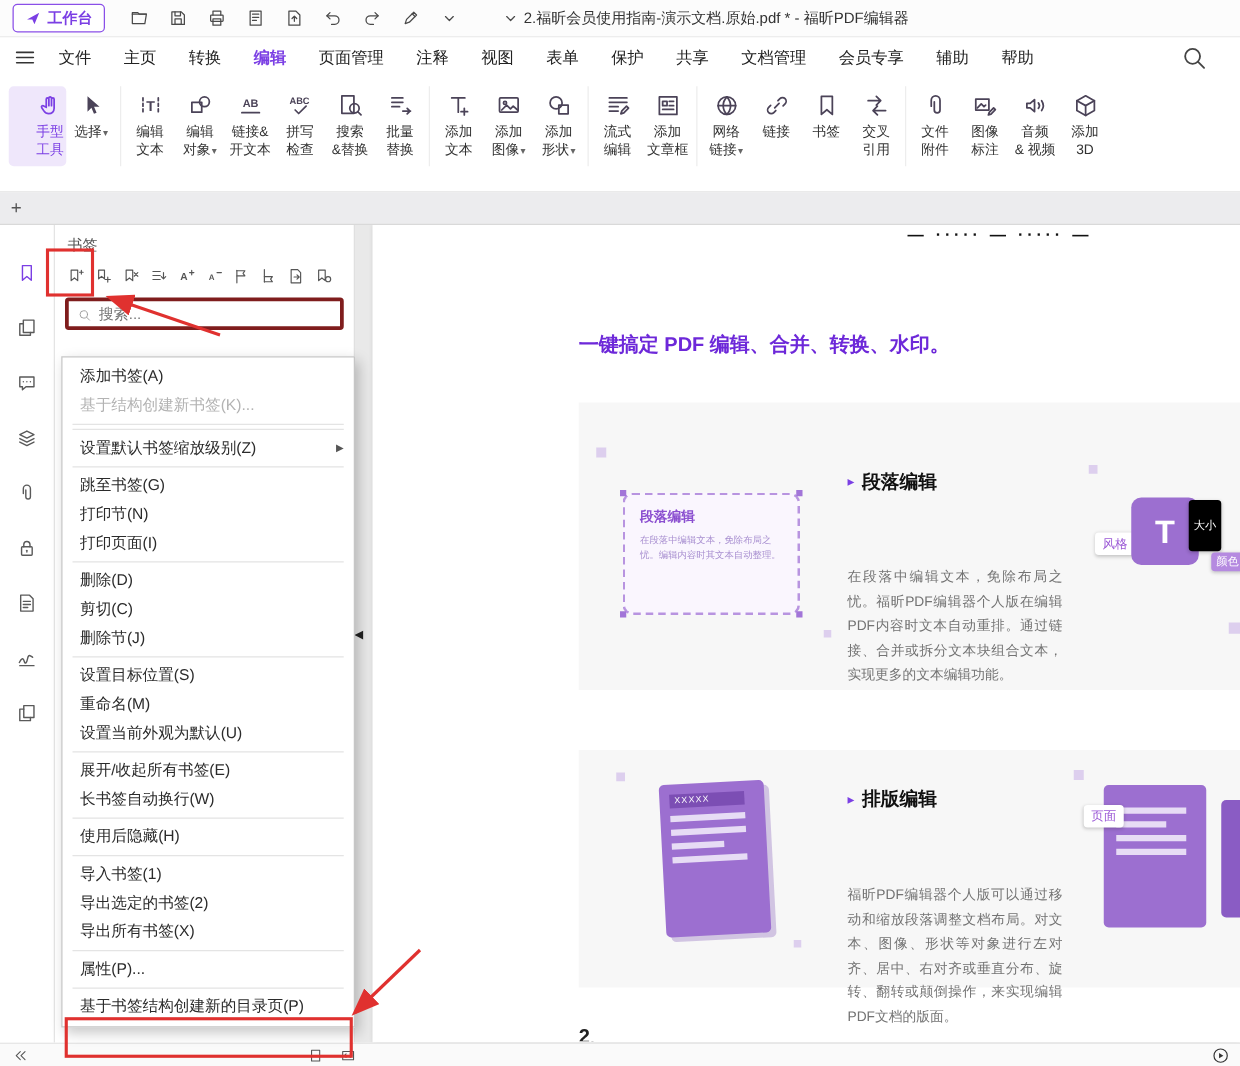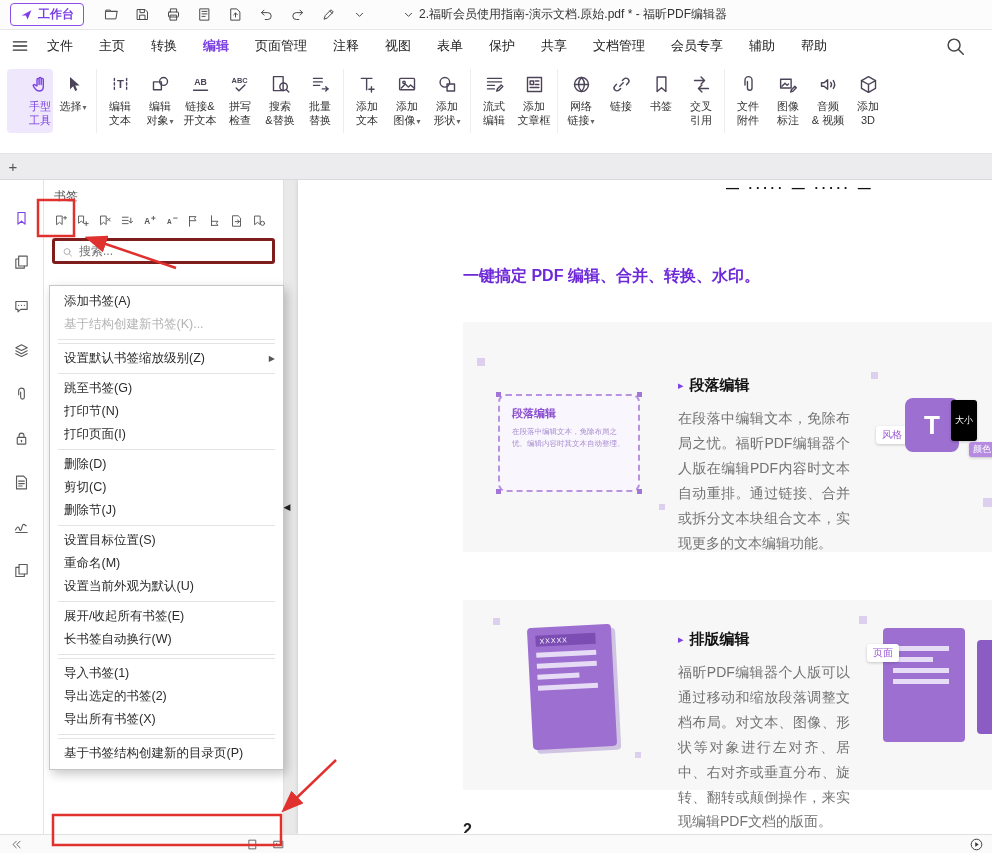"在段落中编辑文本，免除布局之忧。福昕PDF编辑器个人版在编辑PDF内容时文本自动" .sec-body { font-size: 14px -> 11px; margin-top: none -> 47px }
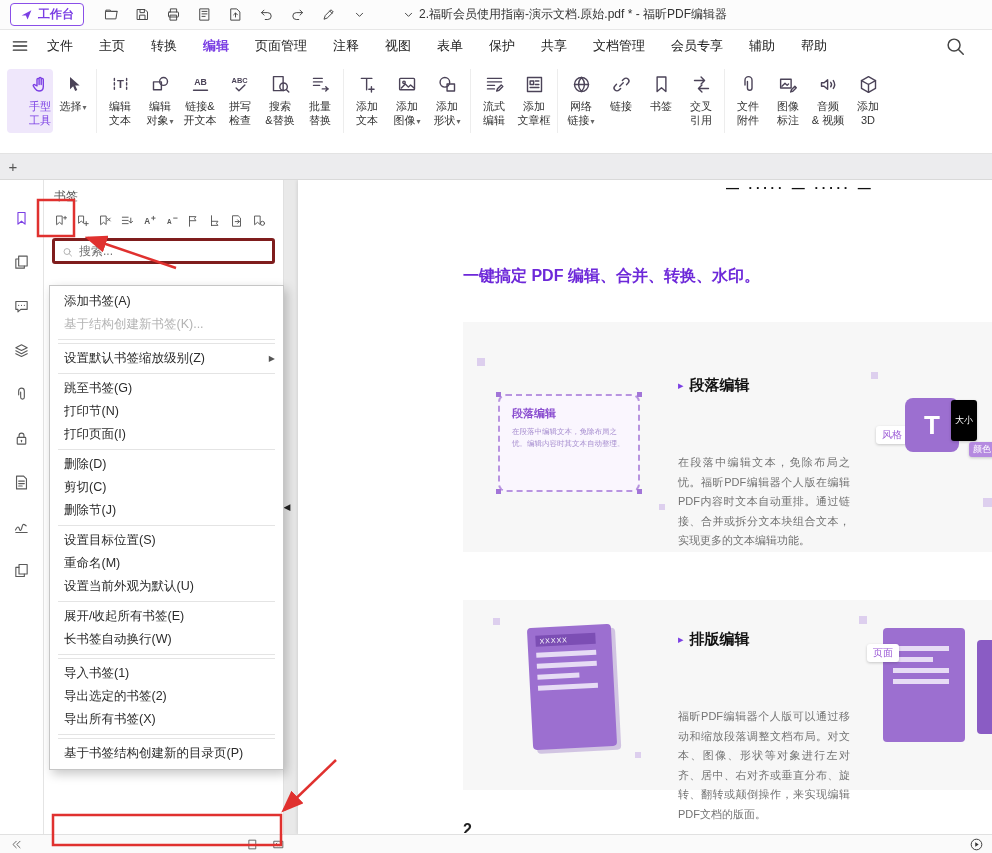"使用后隐藏(H)" div.ctx-item { html: none -> <div>使用后隐藏(H)</div> }
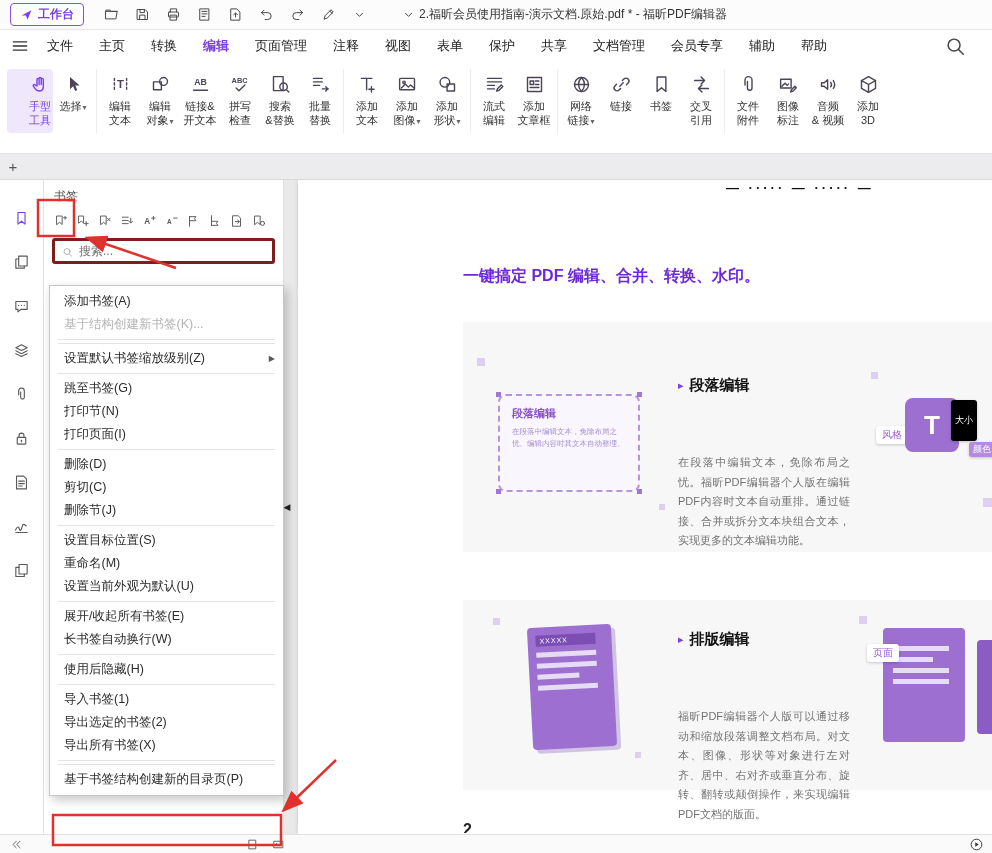"属性(P)..." div.ctx-item { html: none -> <div>属性(P)...</div> }
